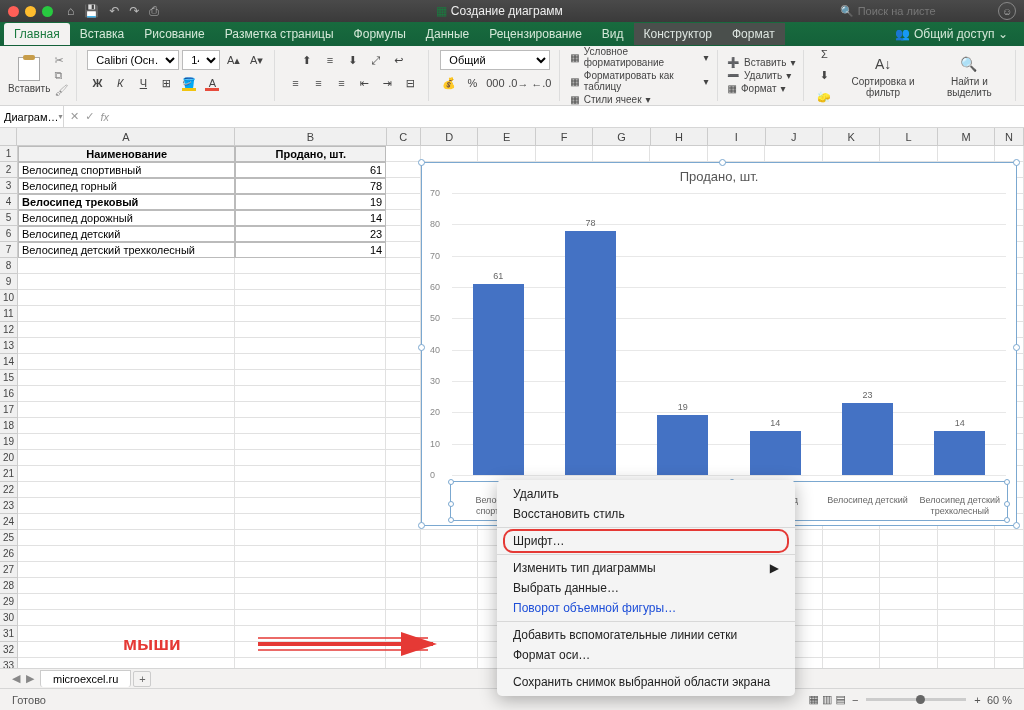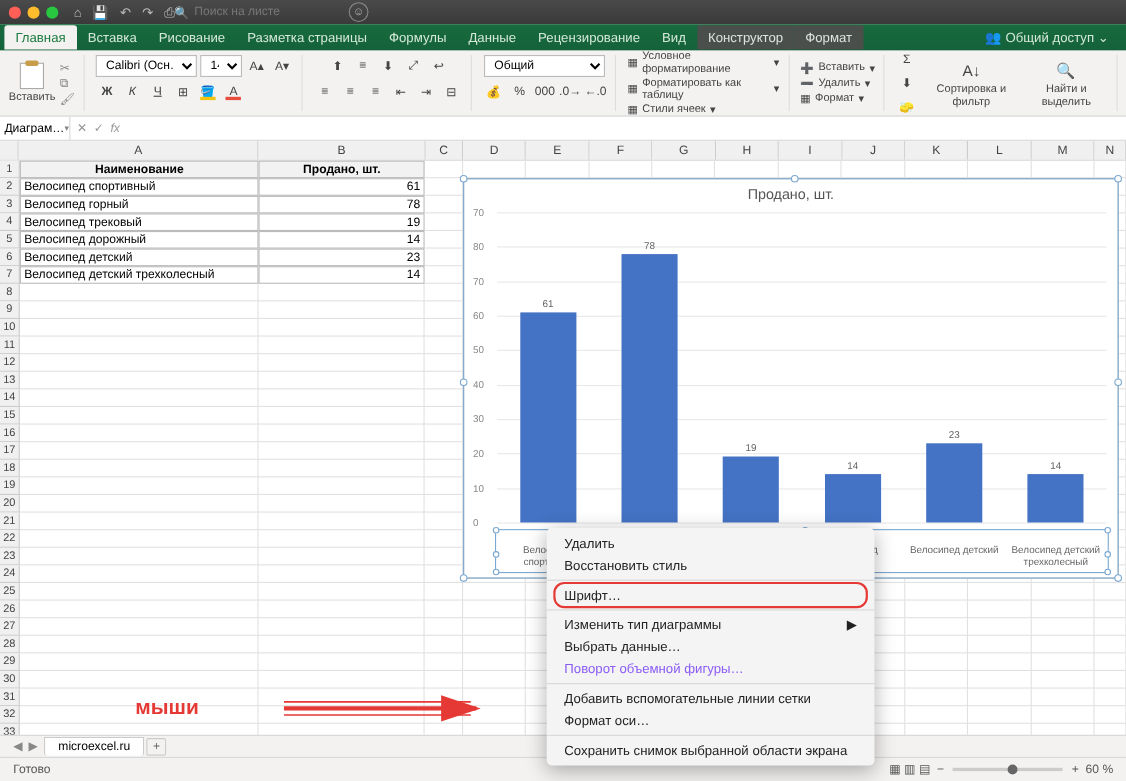"▦ Создание диаграмм" div.title { html: none -> <div> <span>▦ </span> <span>Создание диаграмм</span> </div> }
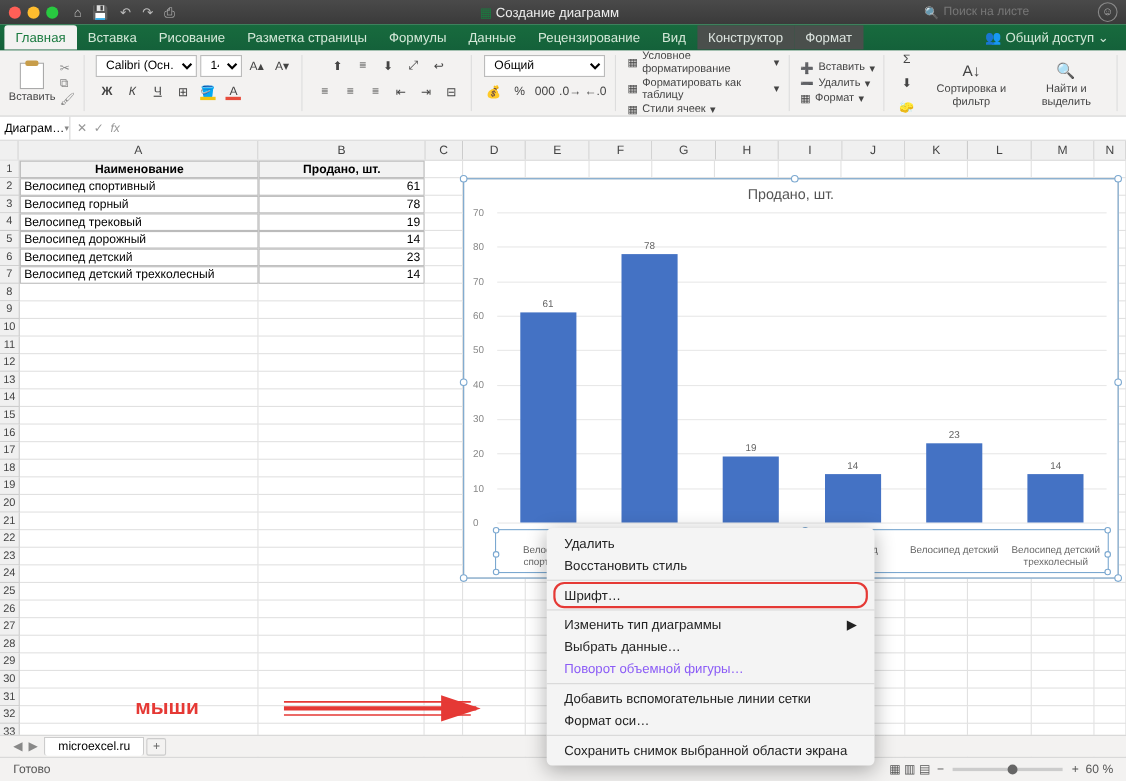"Велосипед трековый" div.cell { font-weight: none -> bold }
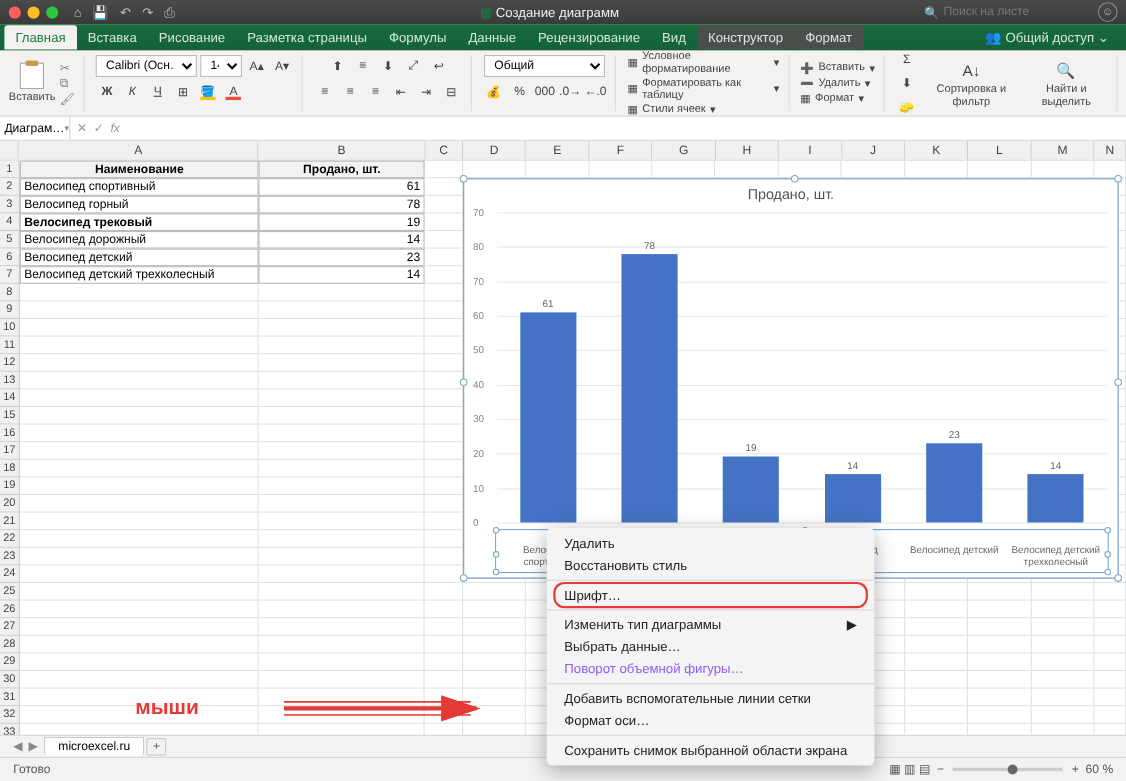"Поворот объемной фигуры…" .ctxitem.disabled { color: #8b5cf6 -> #1d4ed8 }
